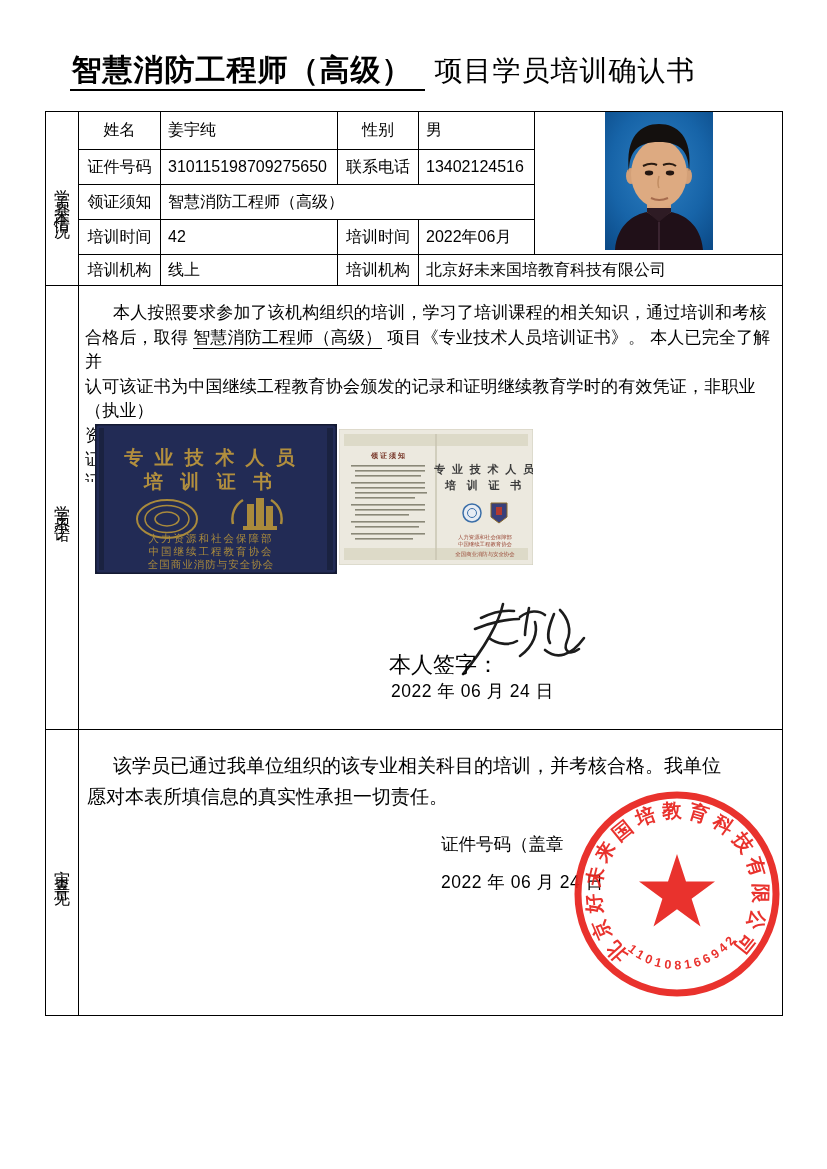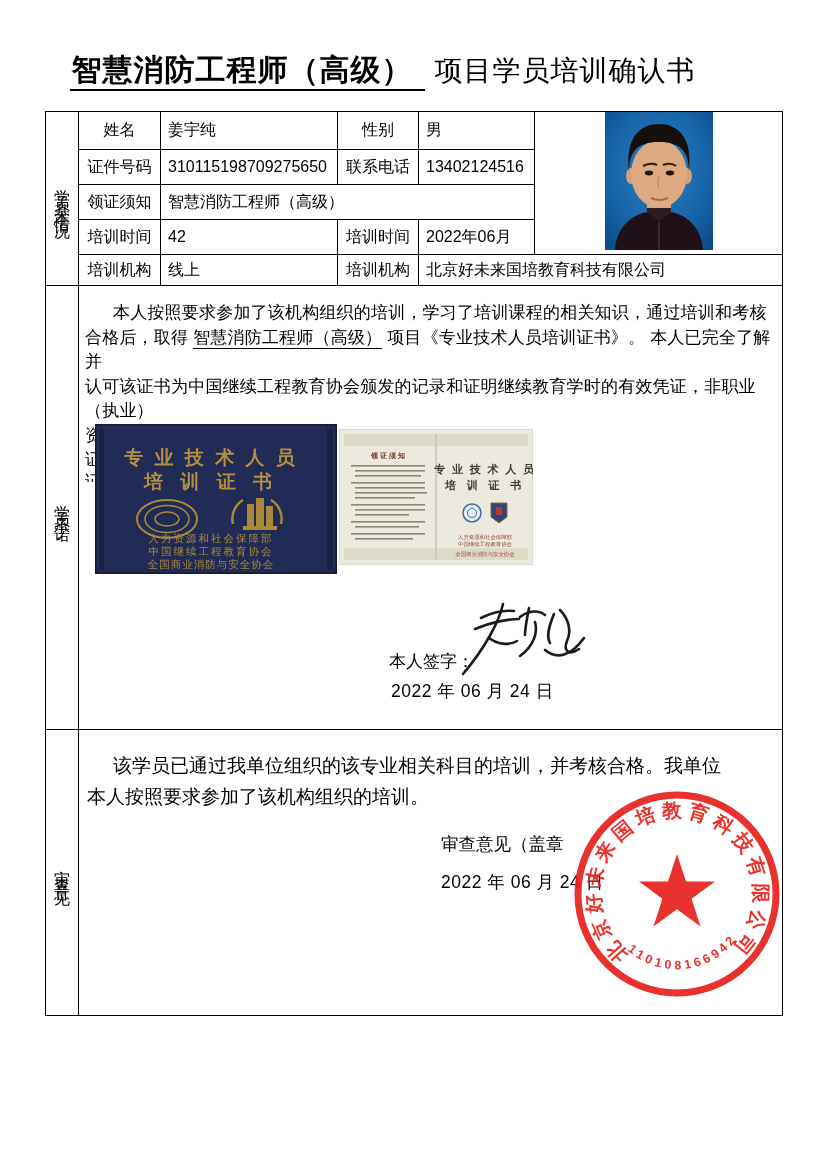"本人签字：" .sign-label { font-size: 17px -> 22px }
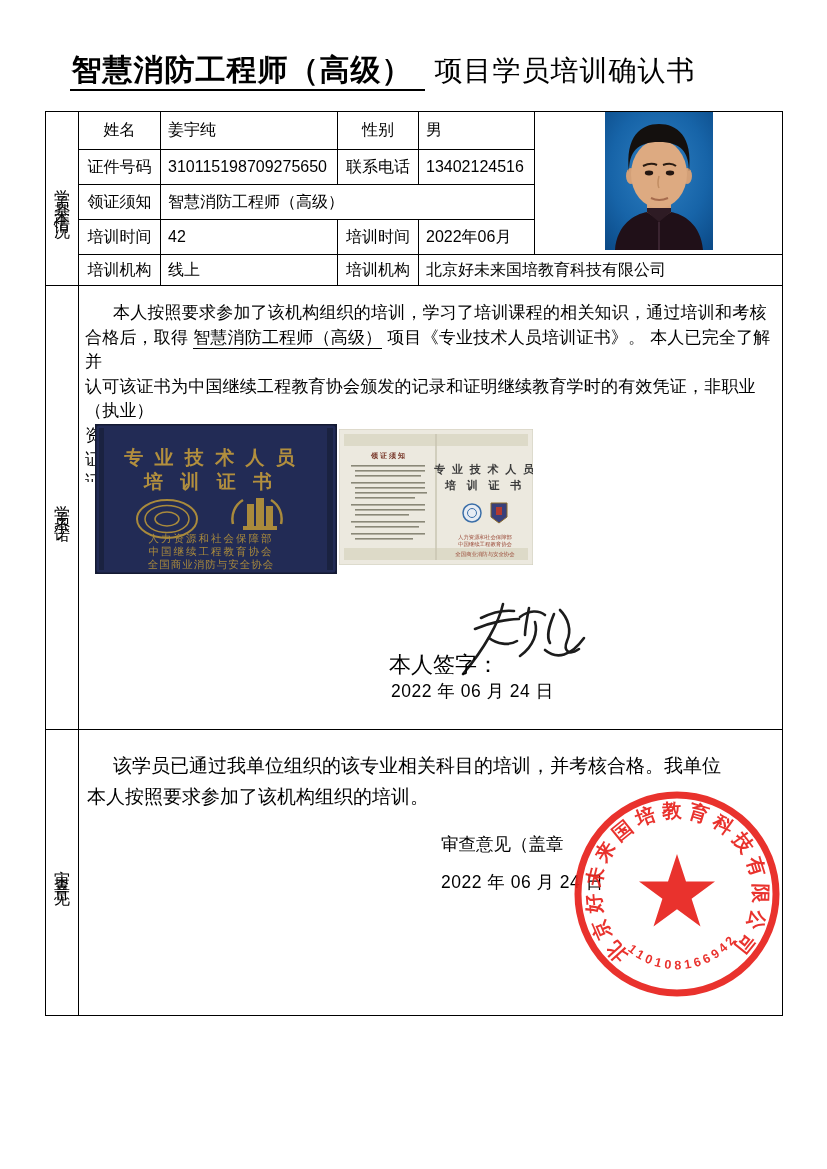"本人按照要求参加了该机构组织的培训。" div.r-line { text: 本人按照要求参加了该机构组织的培训 -> 愿对本表所填信息的真实性承担一切责任 }
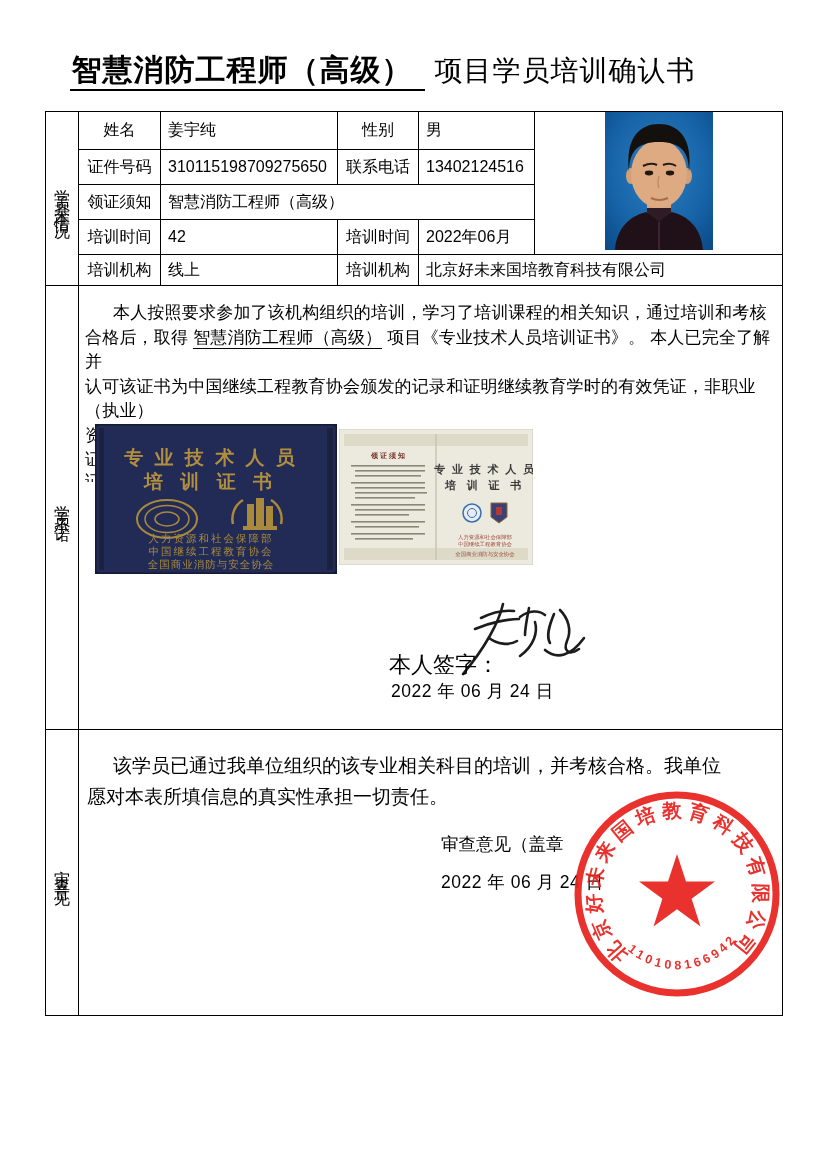"审查意见（盖章" div.unit-label { text: 审查意见 -> 证件号码 }
